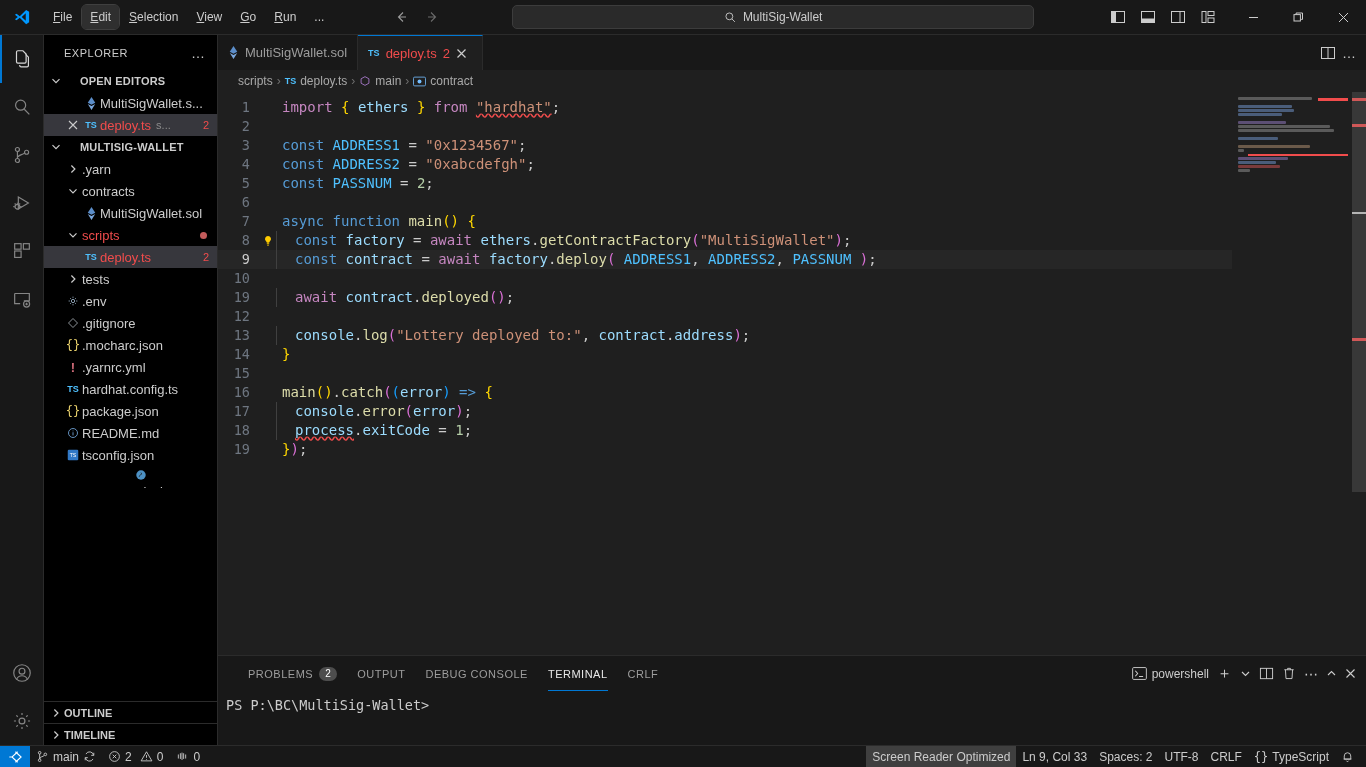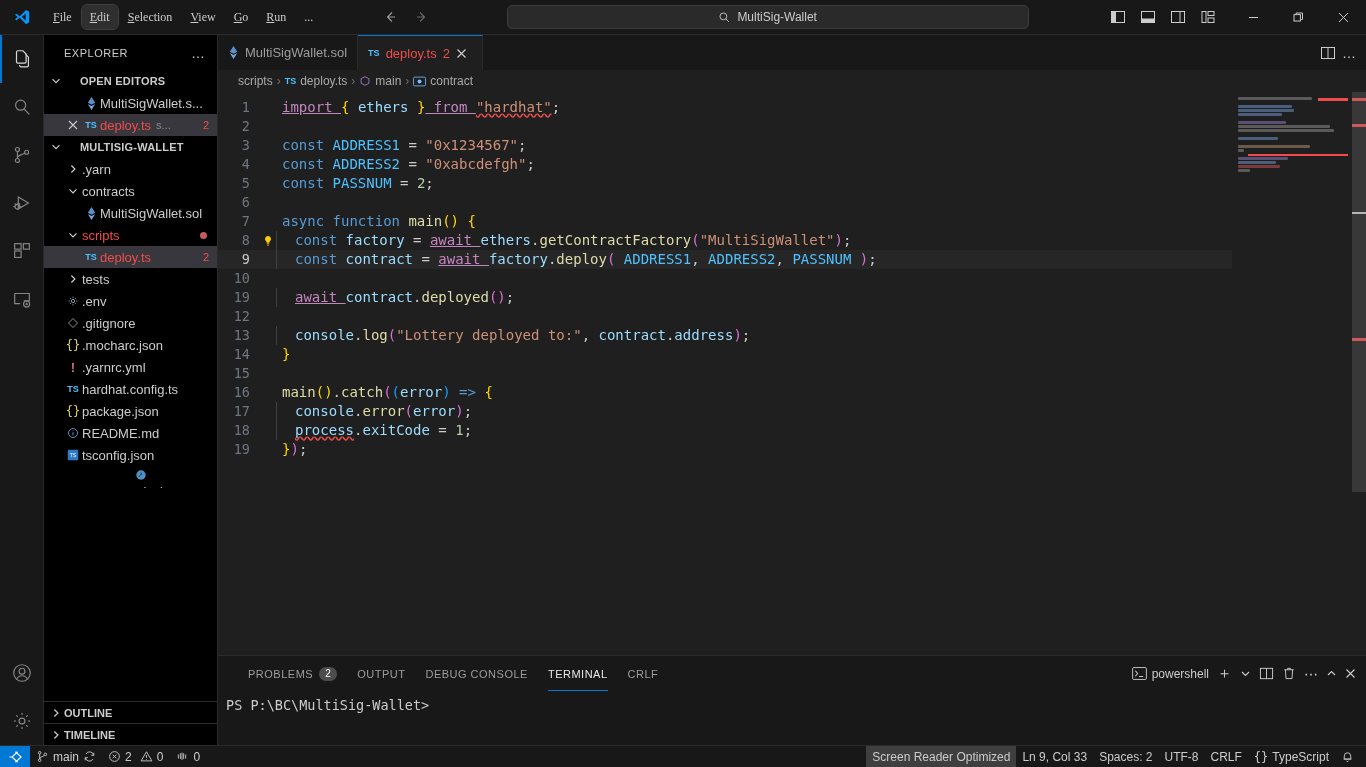"File" .menu-item { font-family: Liberation Serif, serif -> none }
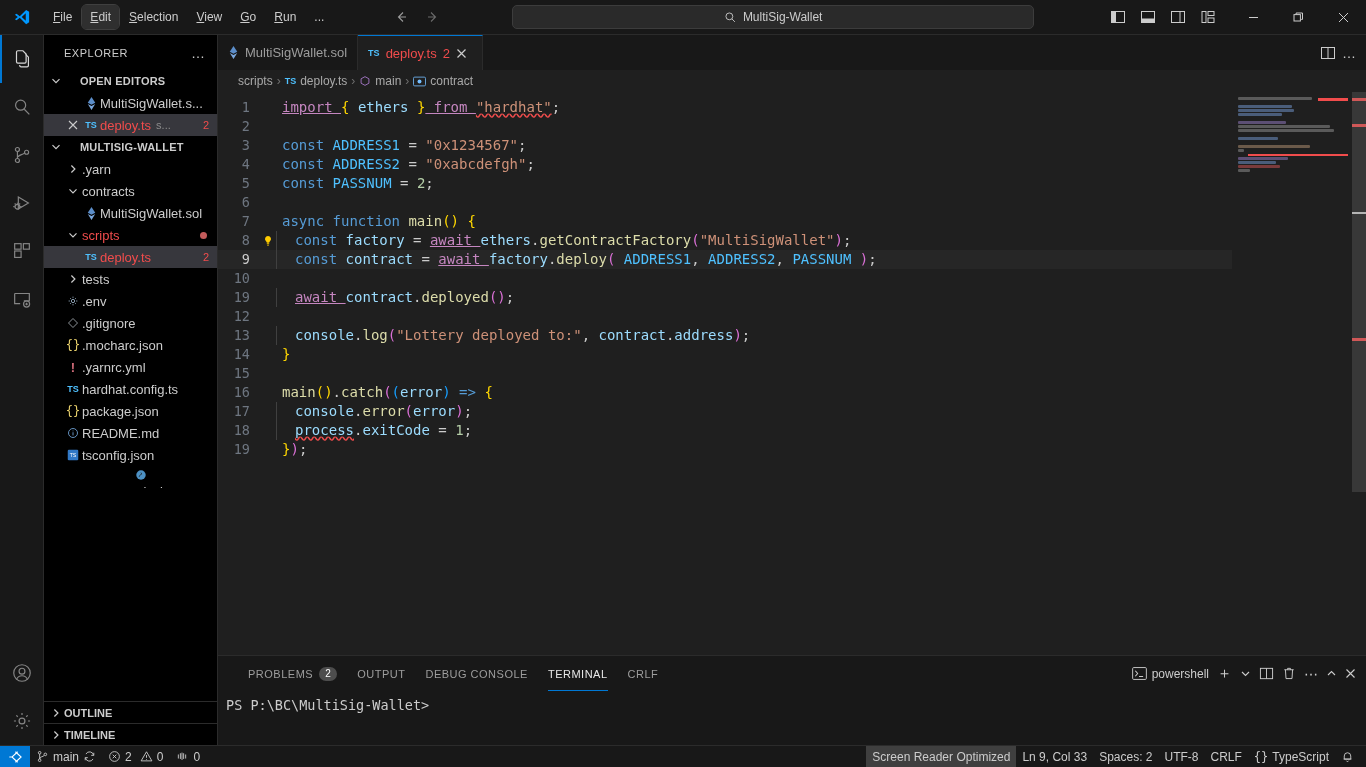"import" .kw2 { text-decoration: underline -> none }
